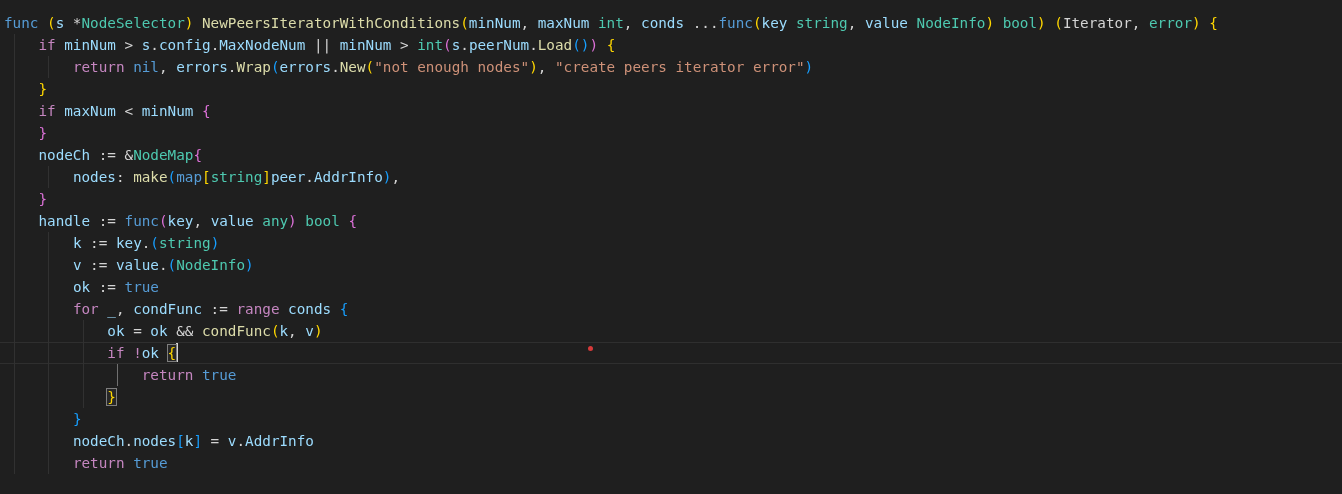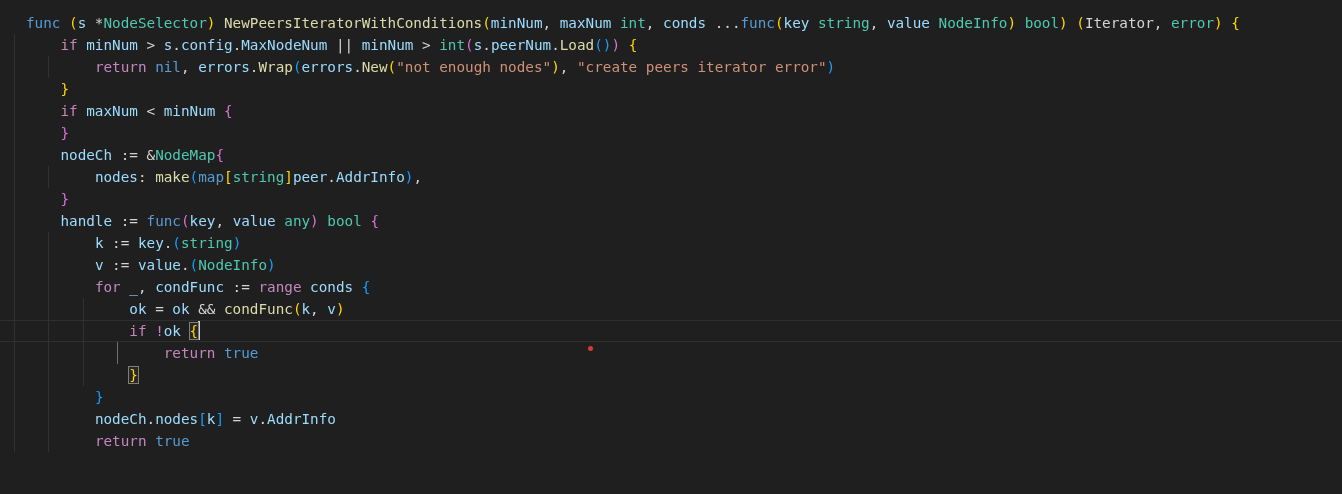"func (s *NodeSelector)" .code-line { padding-left: 26px -> 4px }
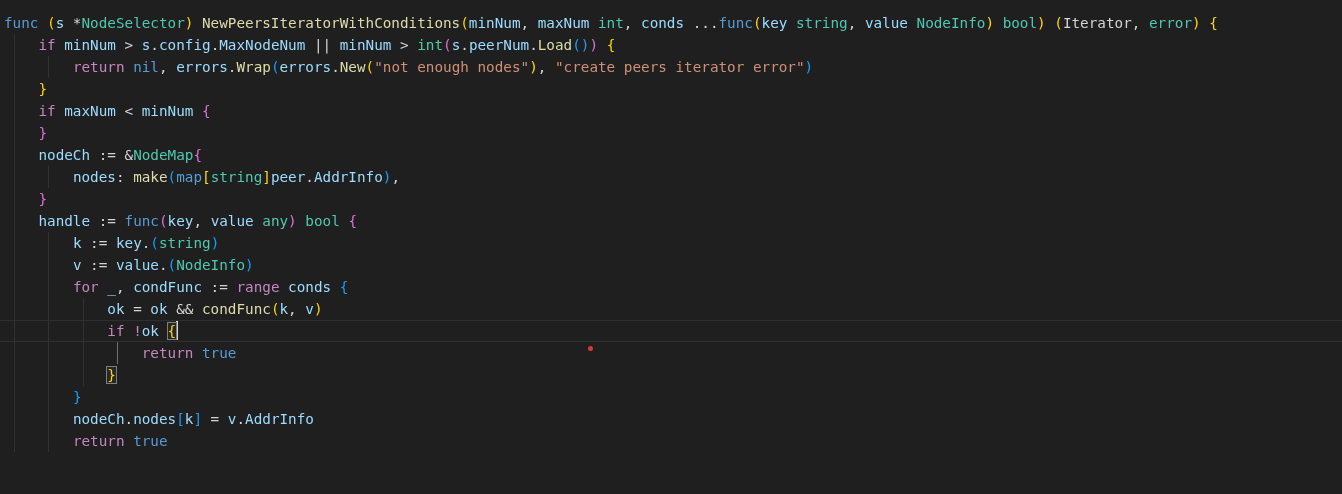"ok := true" div.code-line { html: none -> <div><span></span><span></span><span><span>ok</span><span> := </span><span>true</span></span></div> }
